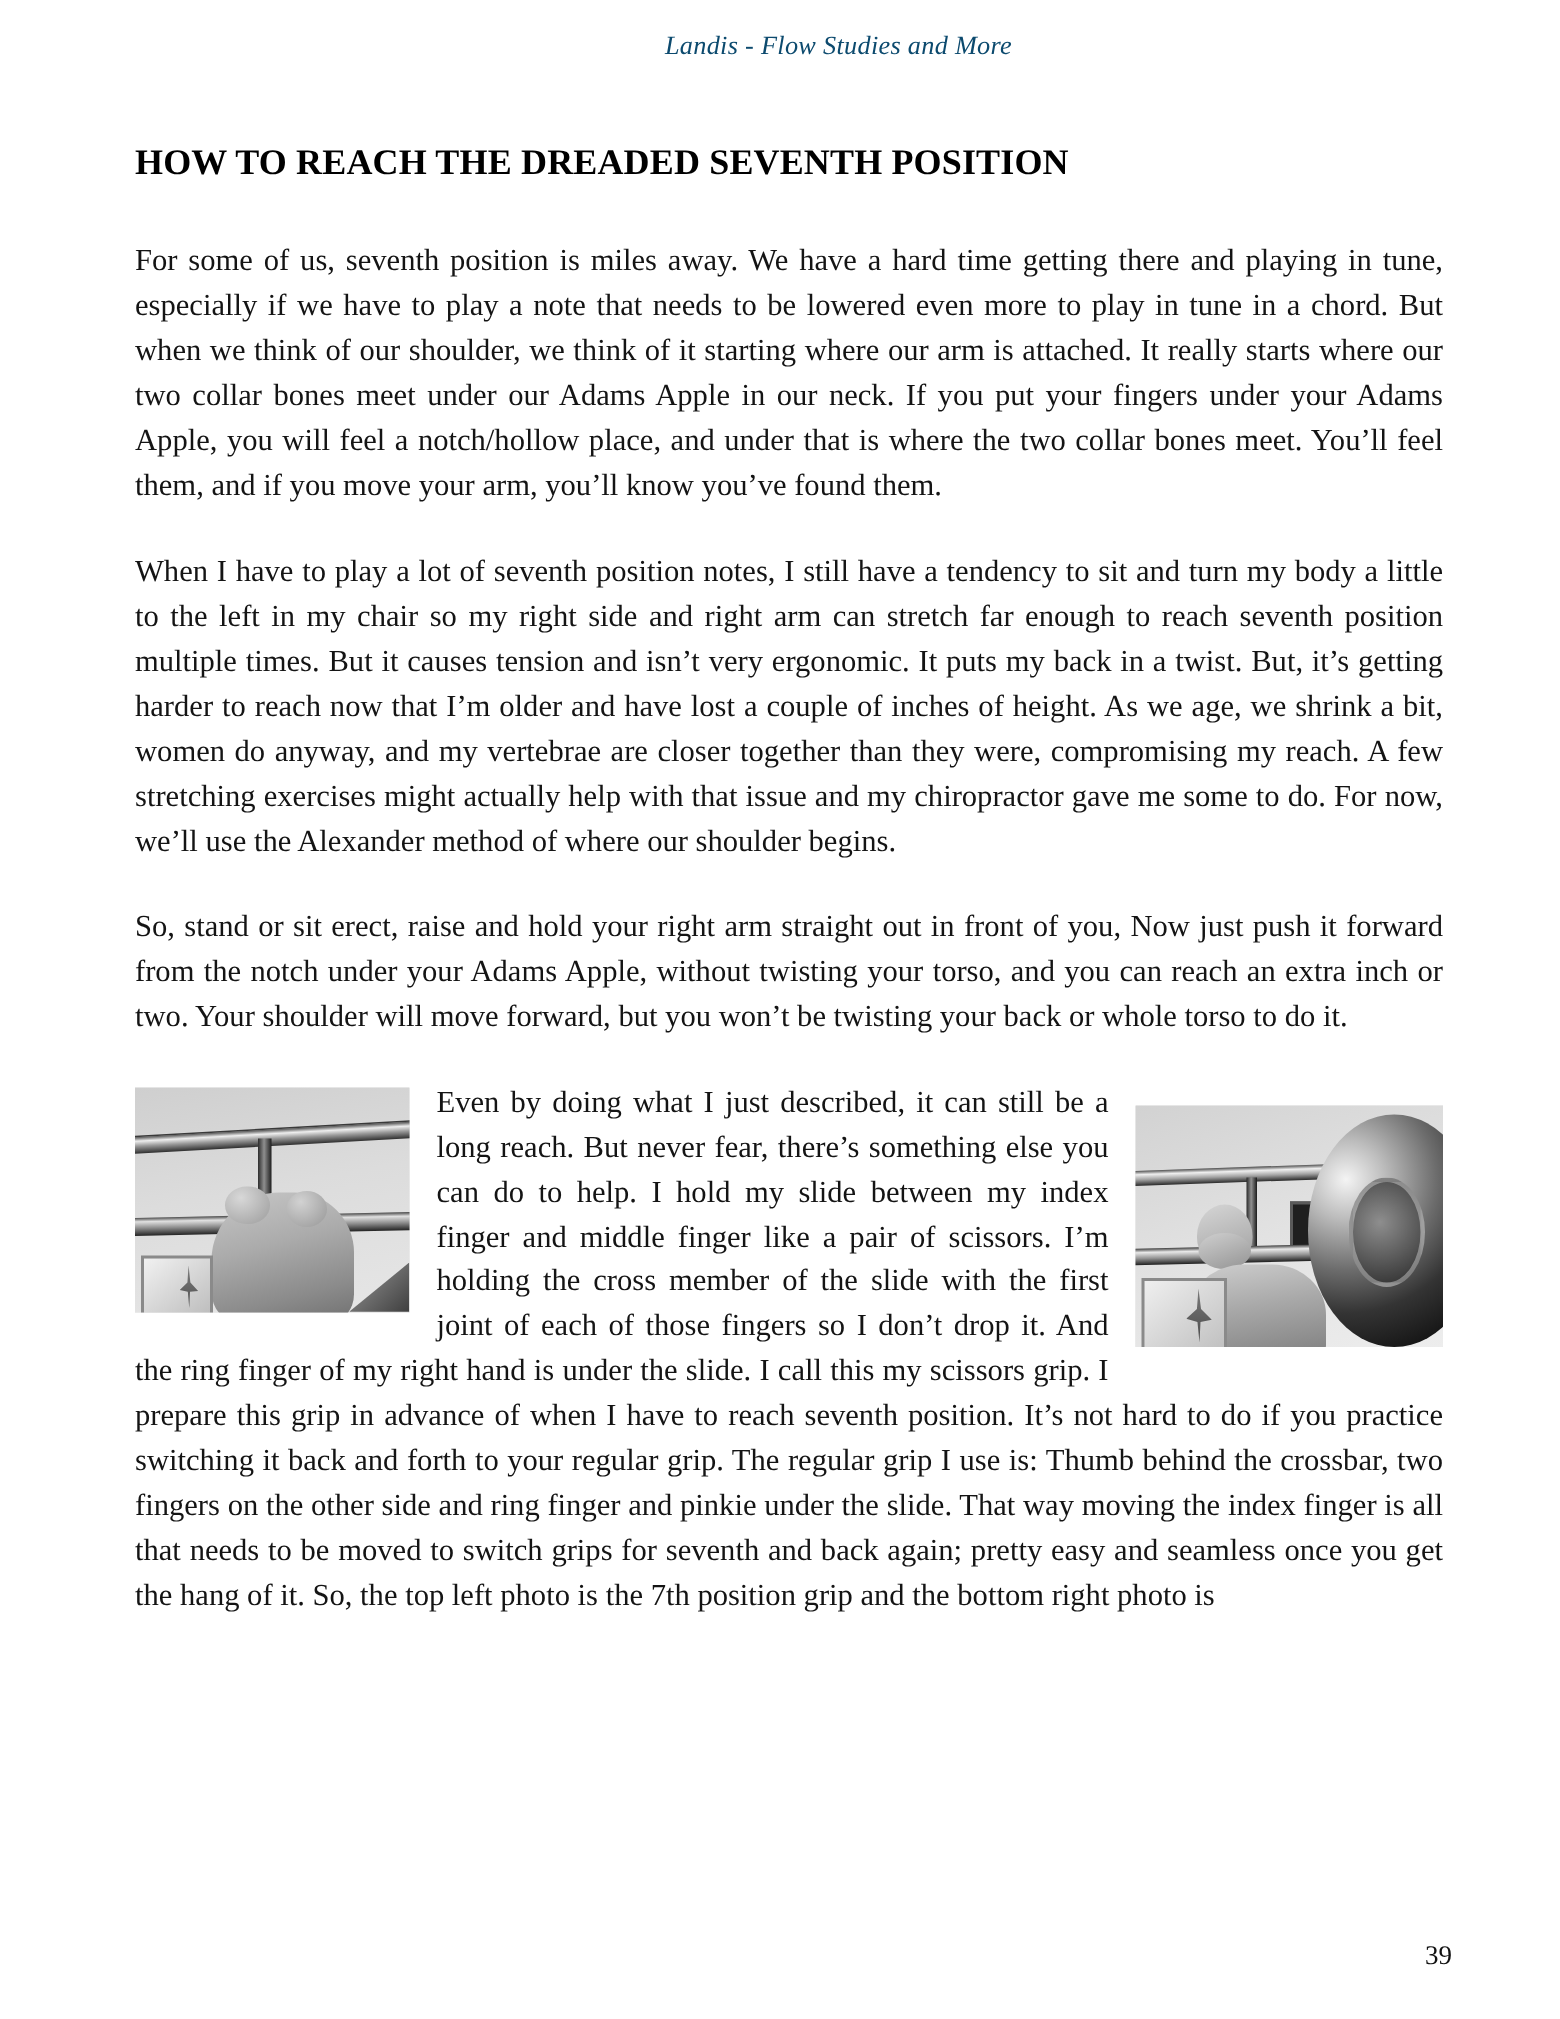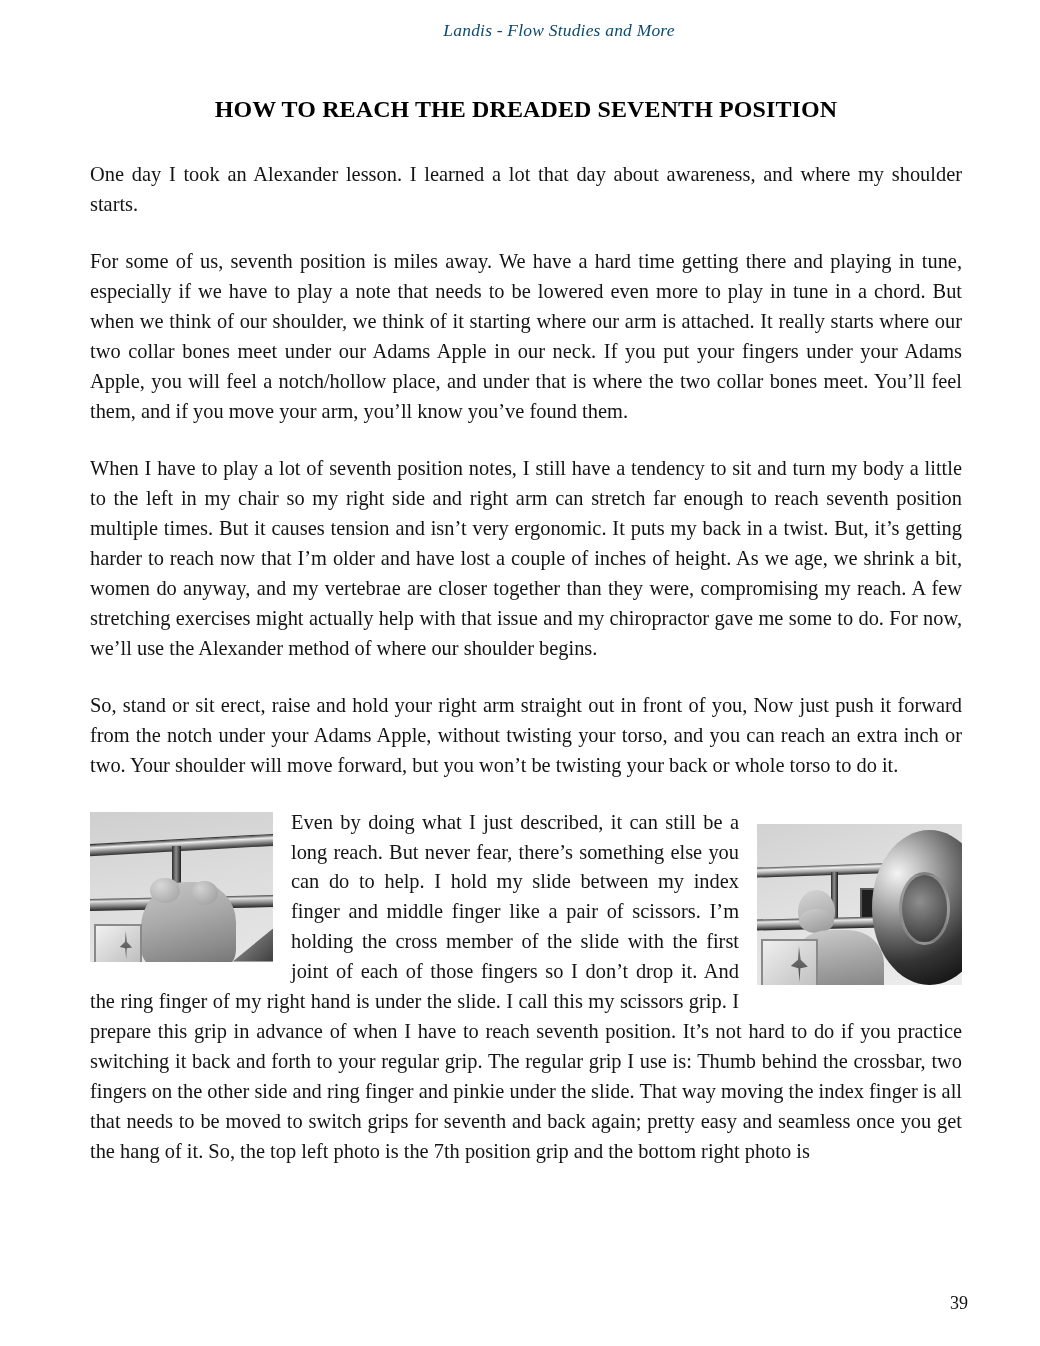"HOW TO REACH THE DREADED" .article-title { text-align: center -> none }
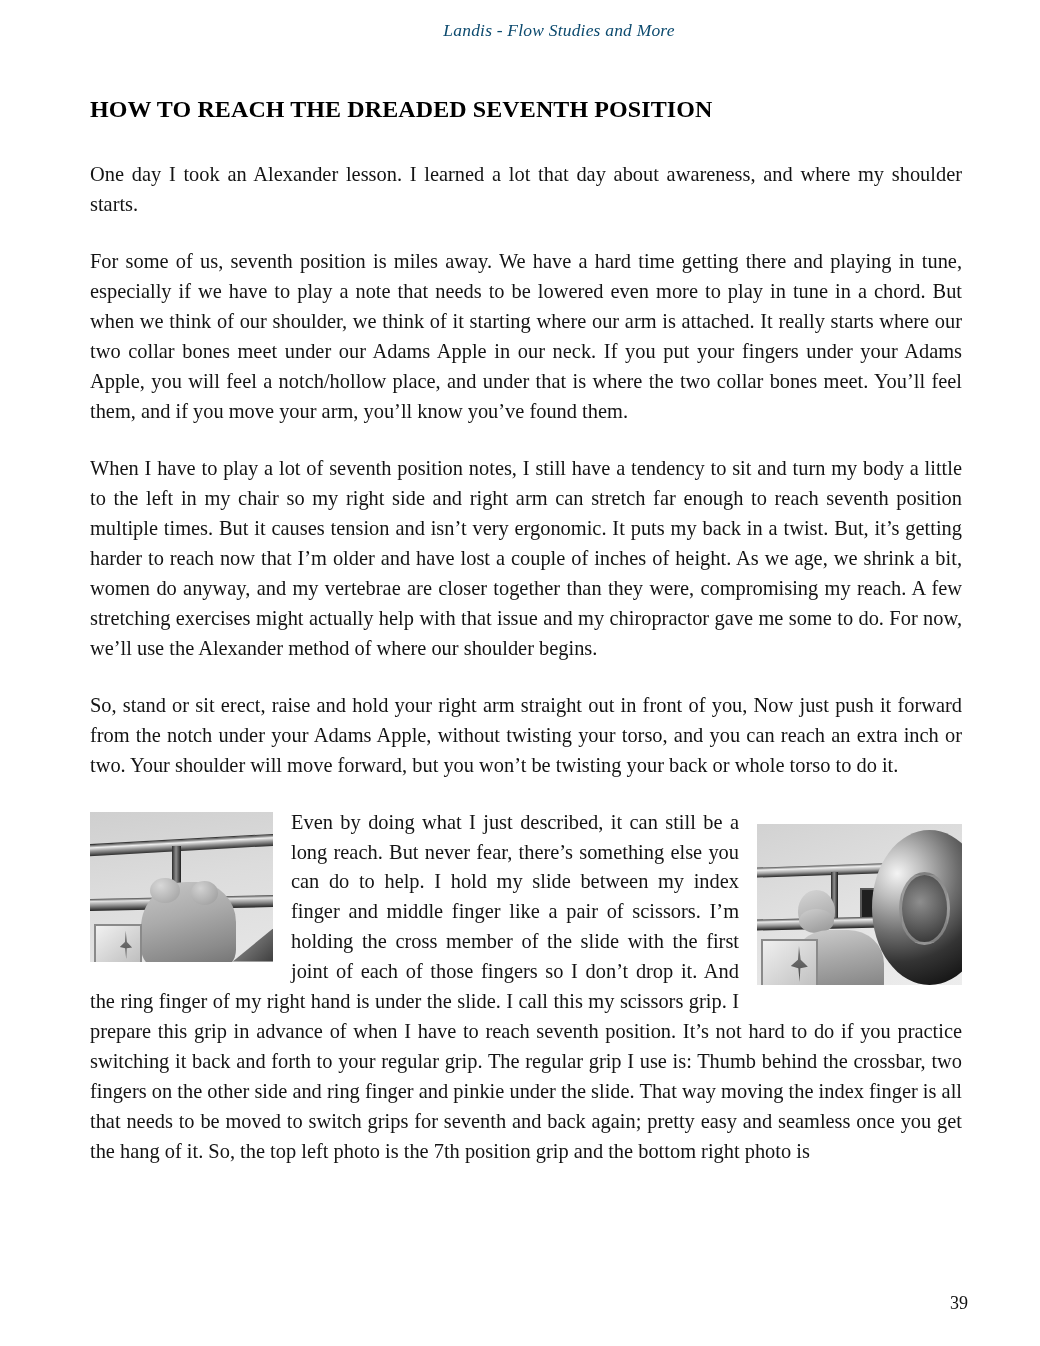"One day I took an" p.body-par { html: <p>One day I took an Alexander lesson. I learned a lot that day about awareness, and where my shoulder starts.</p> -> none }
